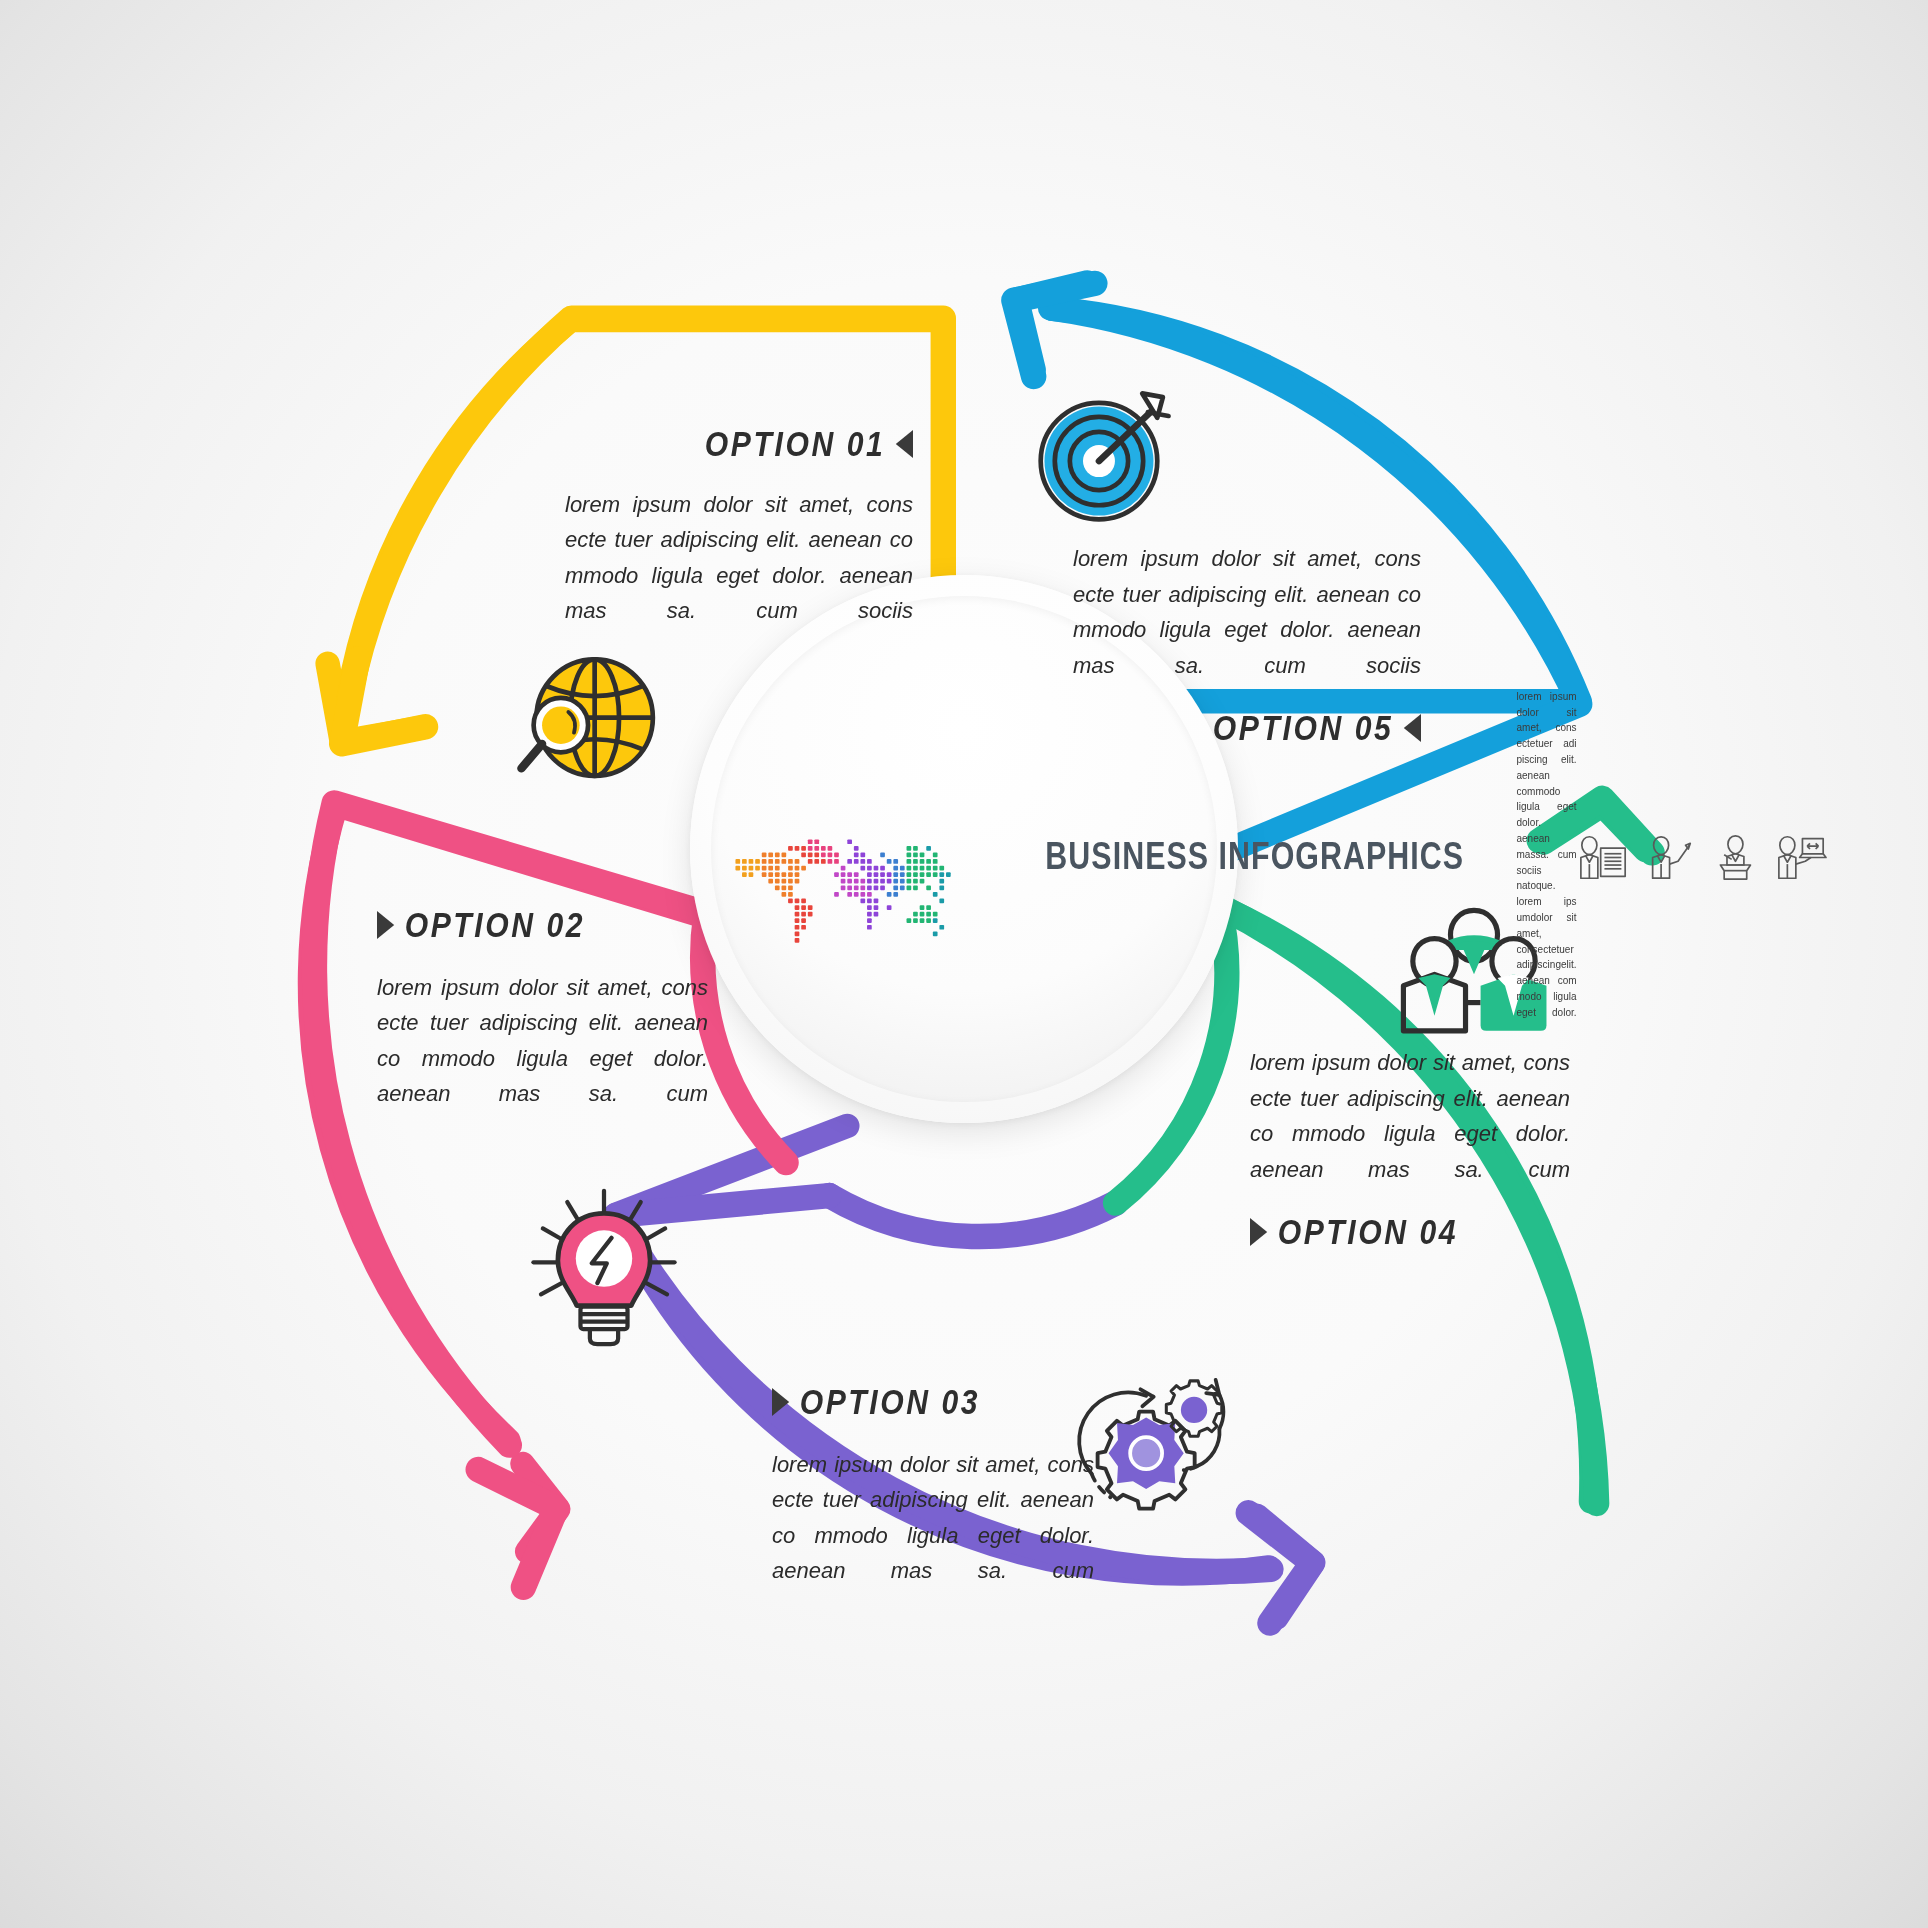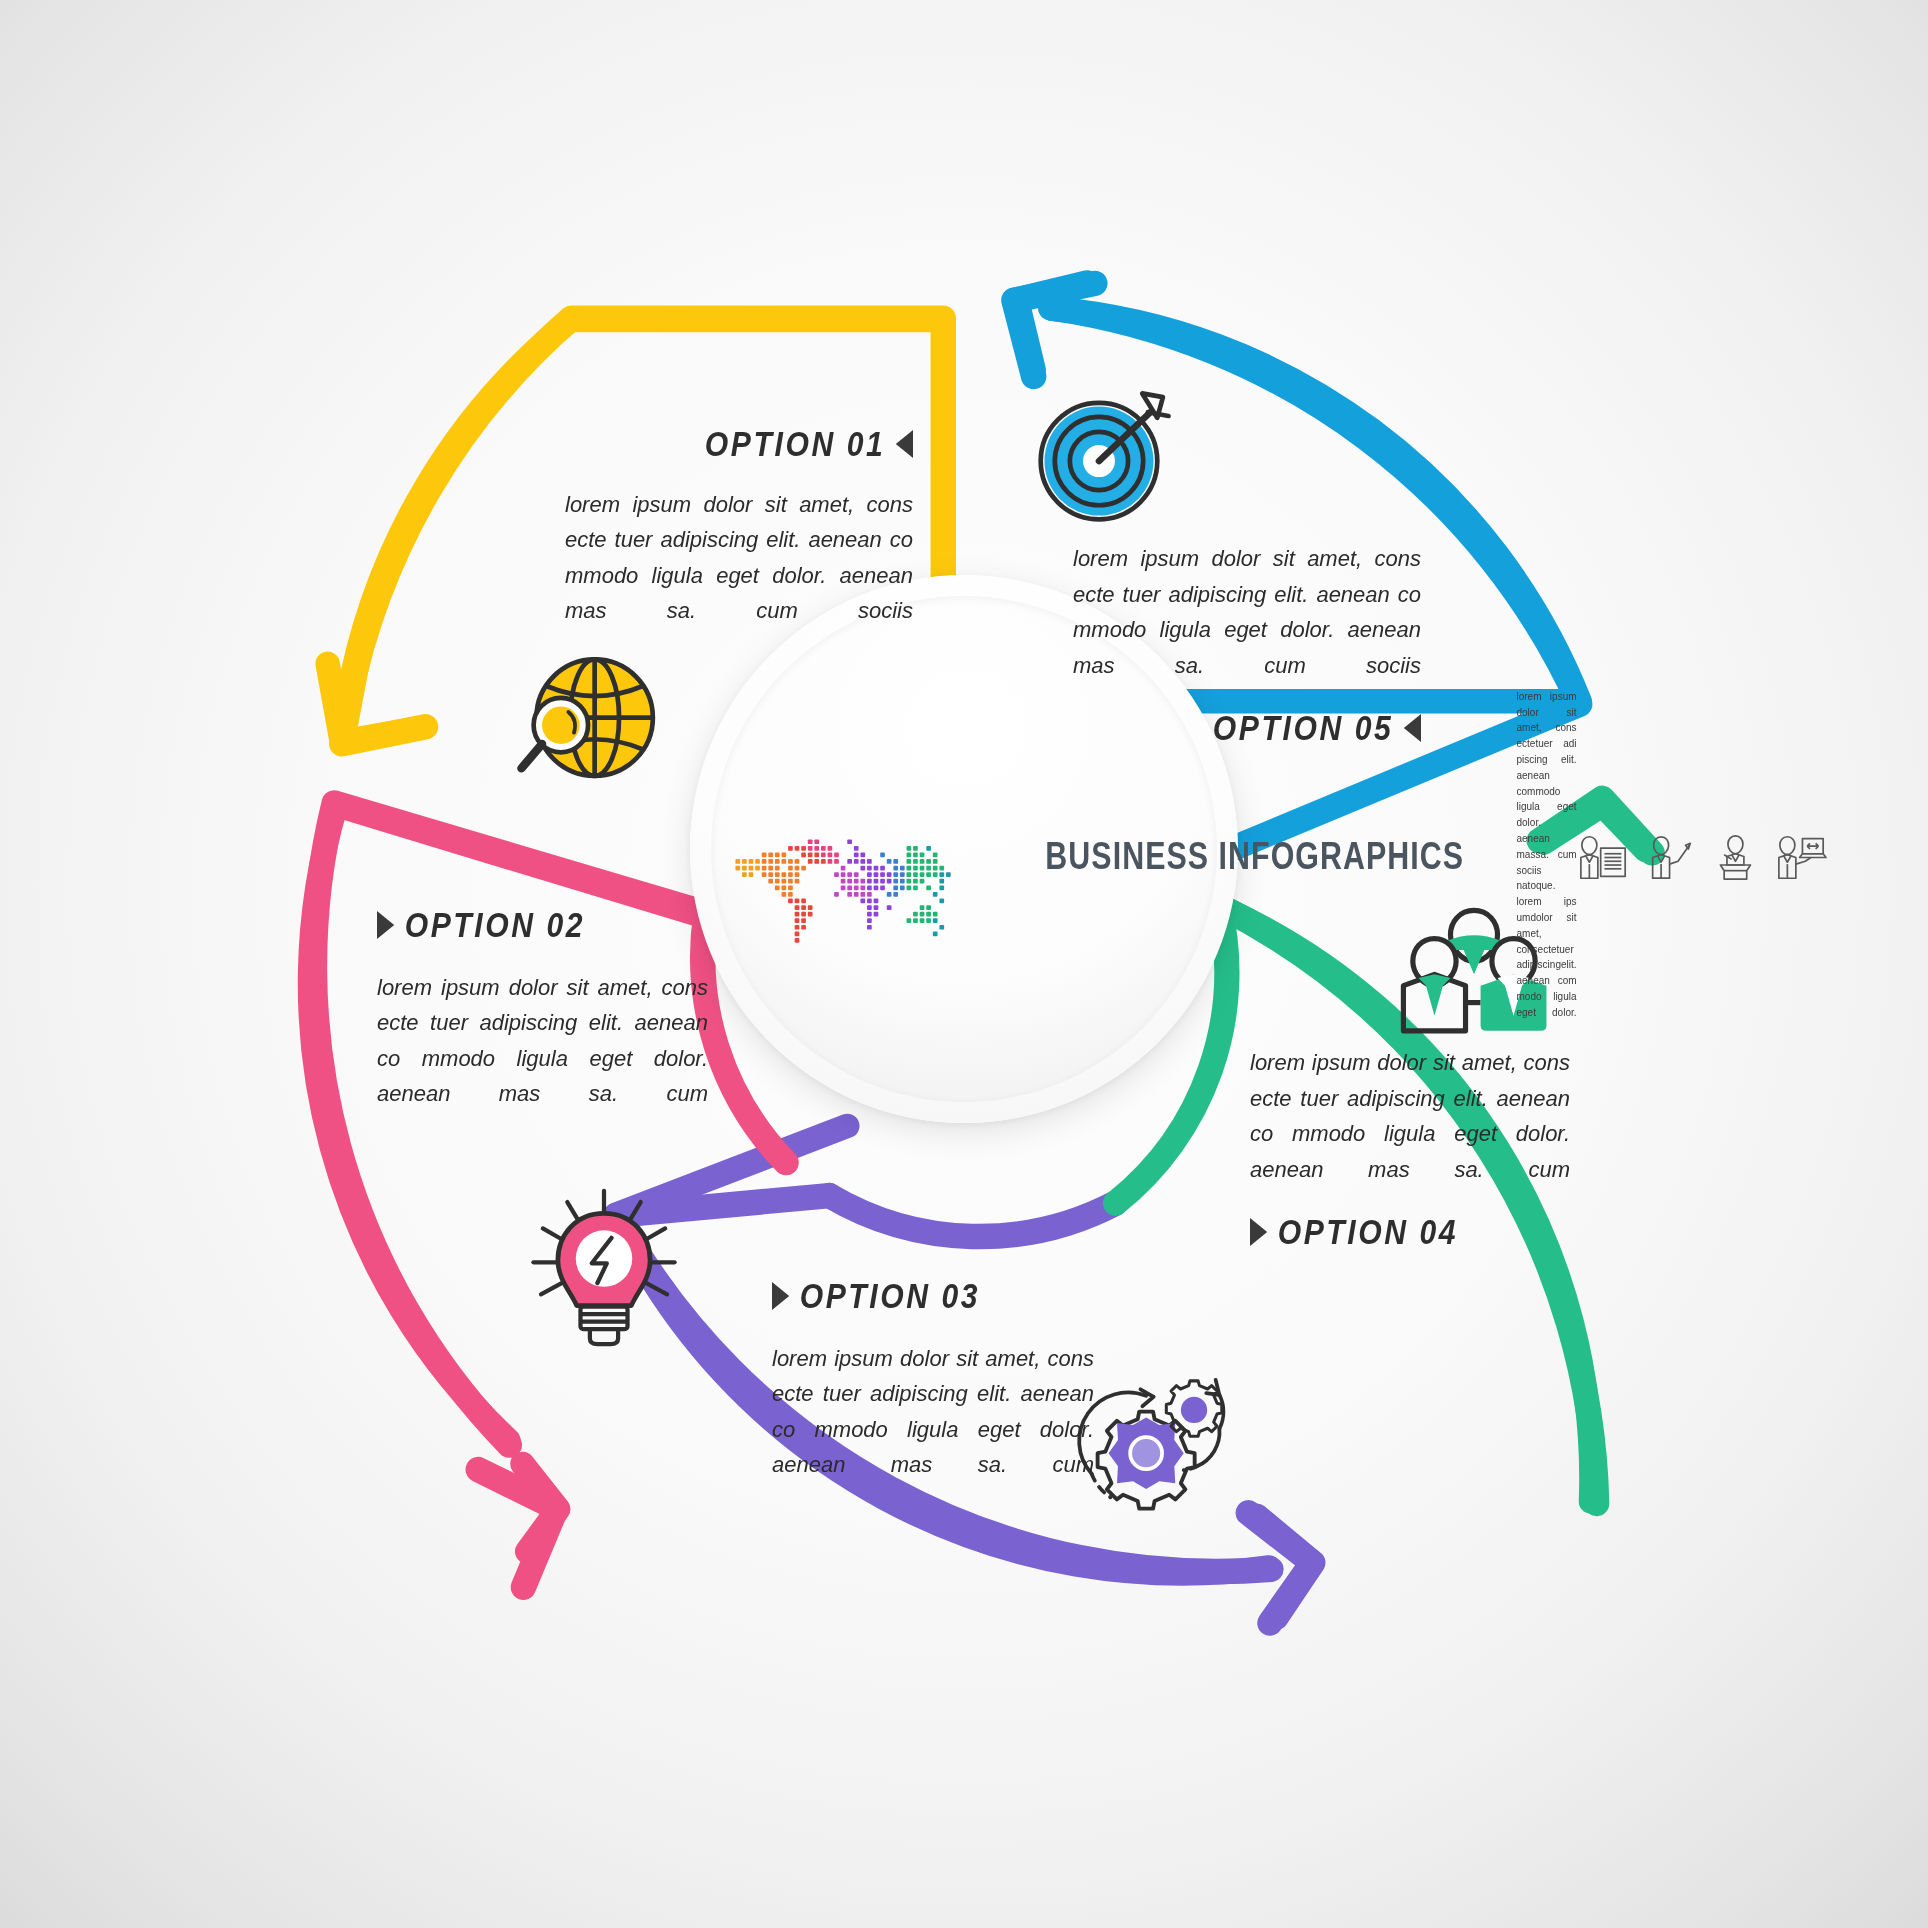"OPTION 03" div.blk { top: 1276px -> 1382px }
